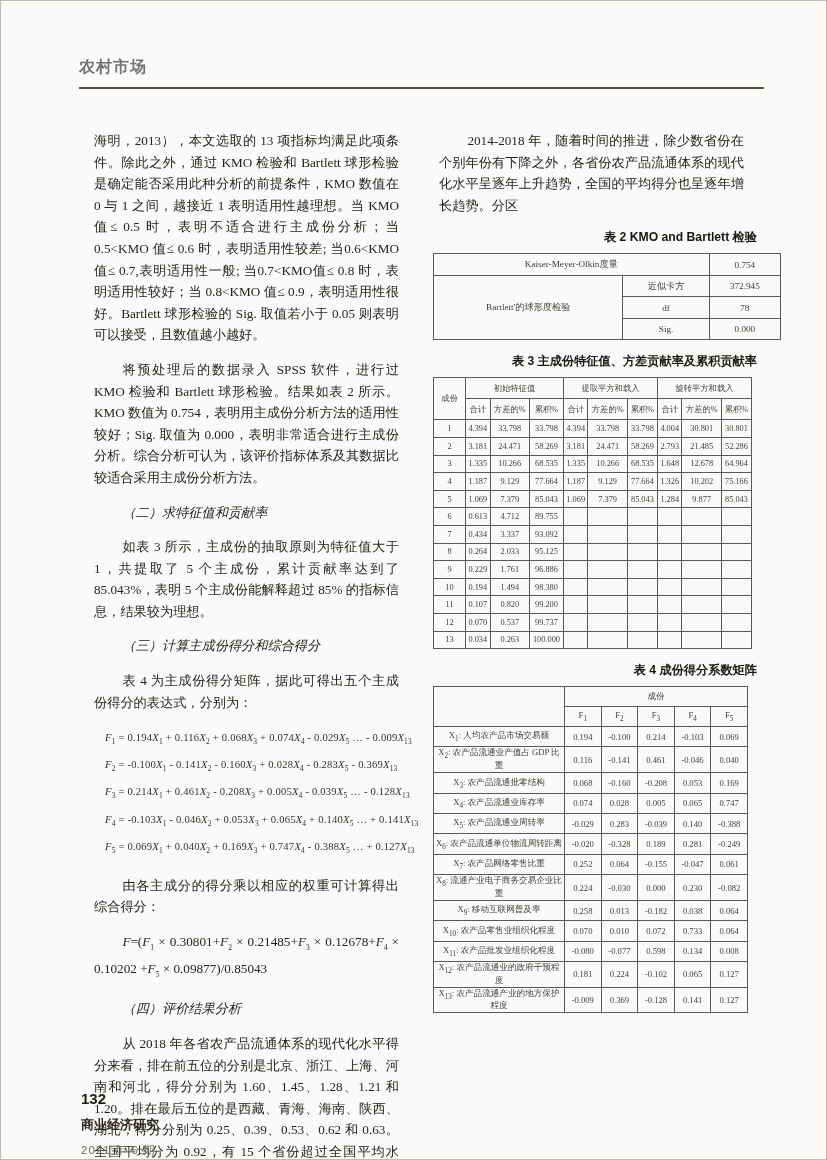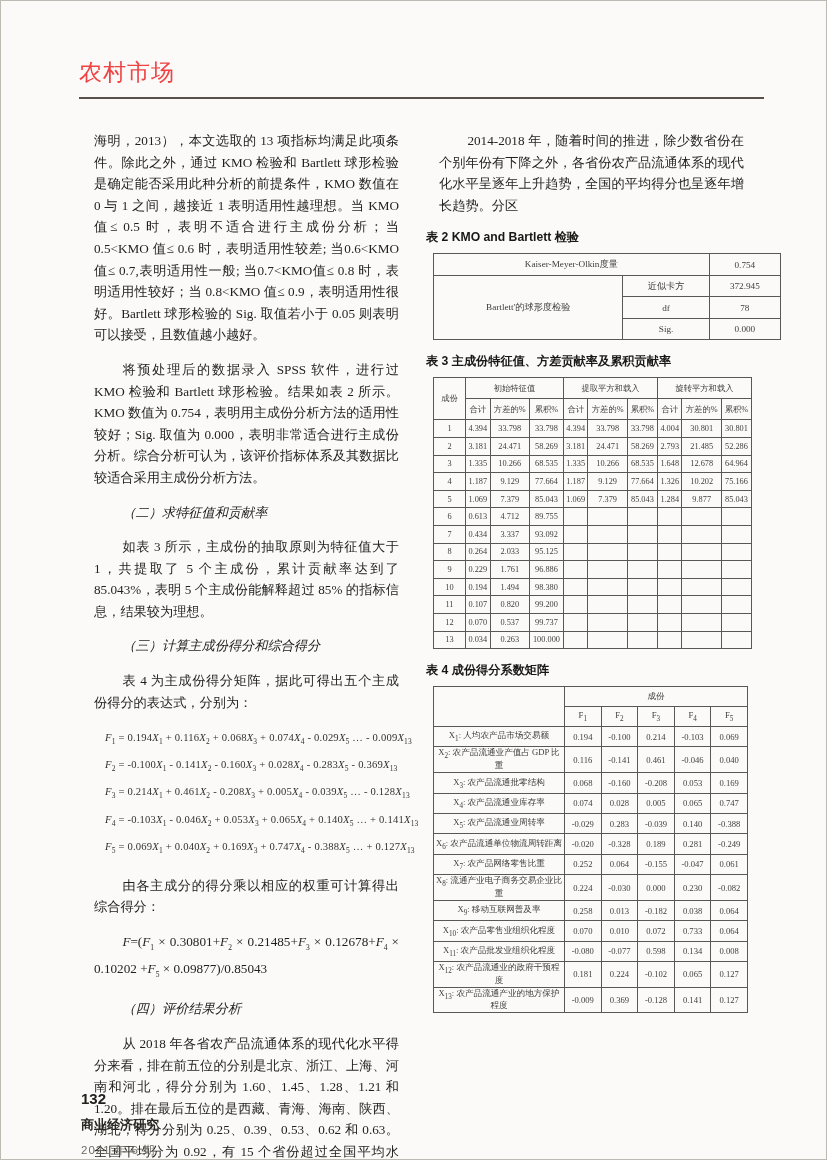"农村市场" .header .section-title { color: #ef4444 -> #737373; font-size: 23px -> 16px; font-weight: normal -> bold }
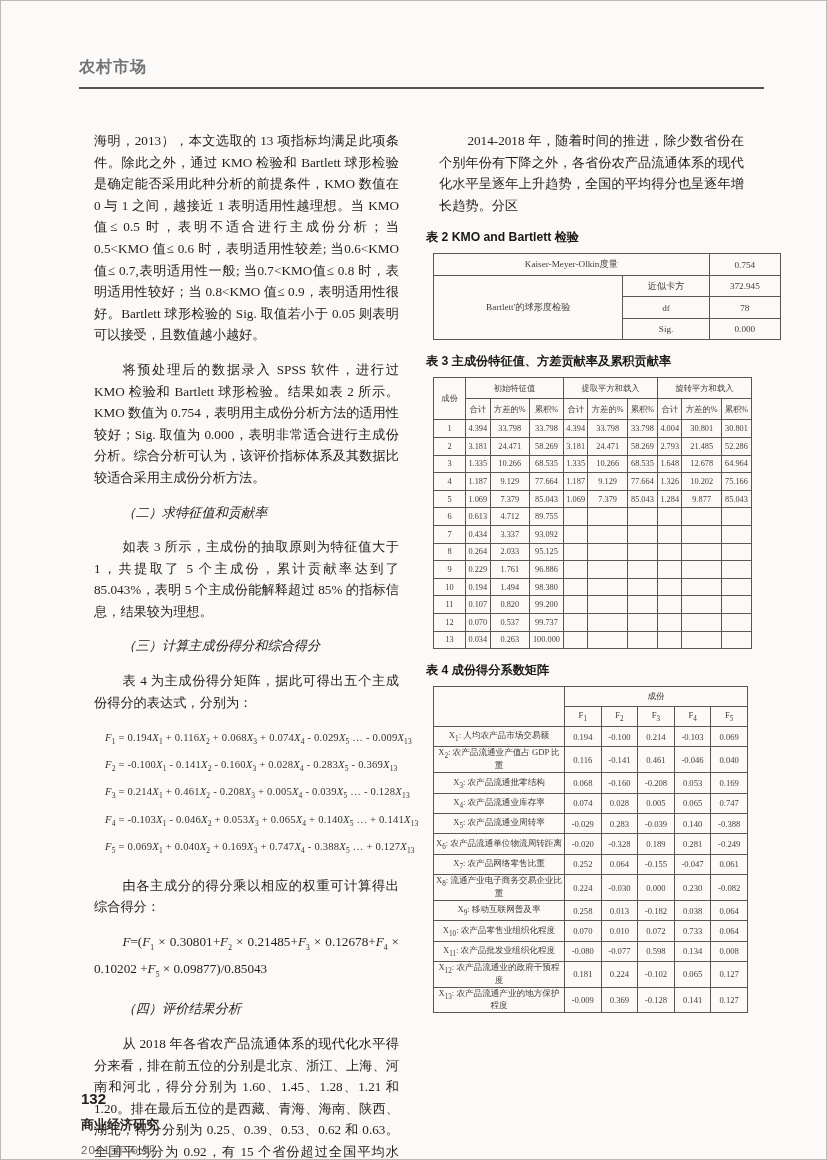"表 2 KMO and Bartlett" .table-title { text-align: left -> right }
